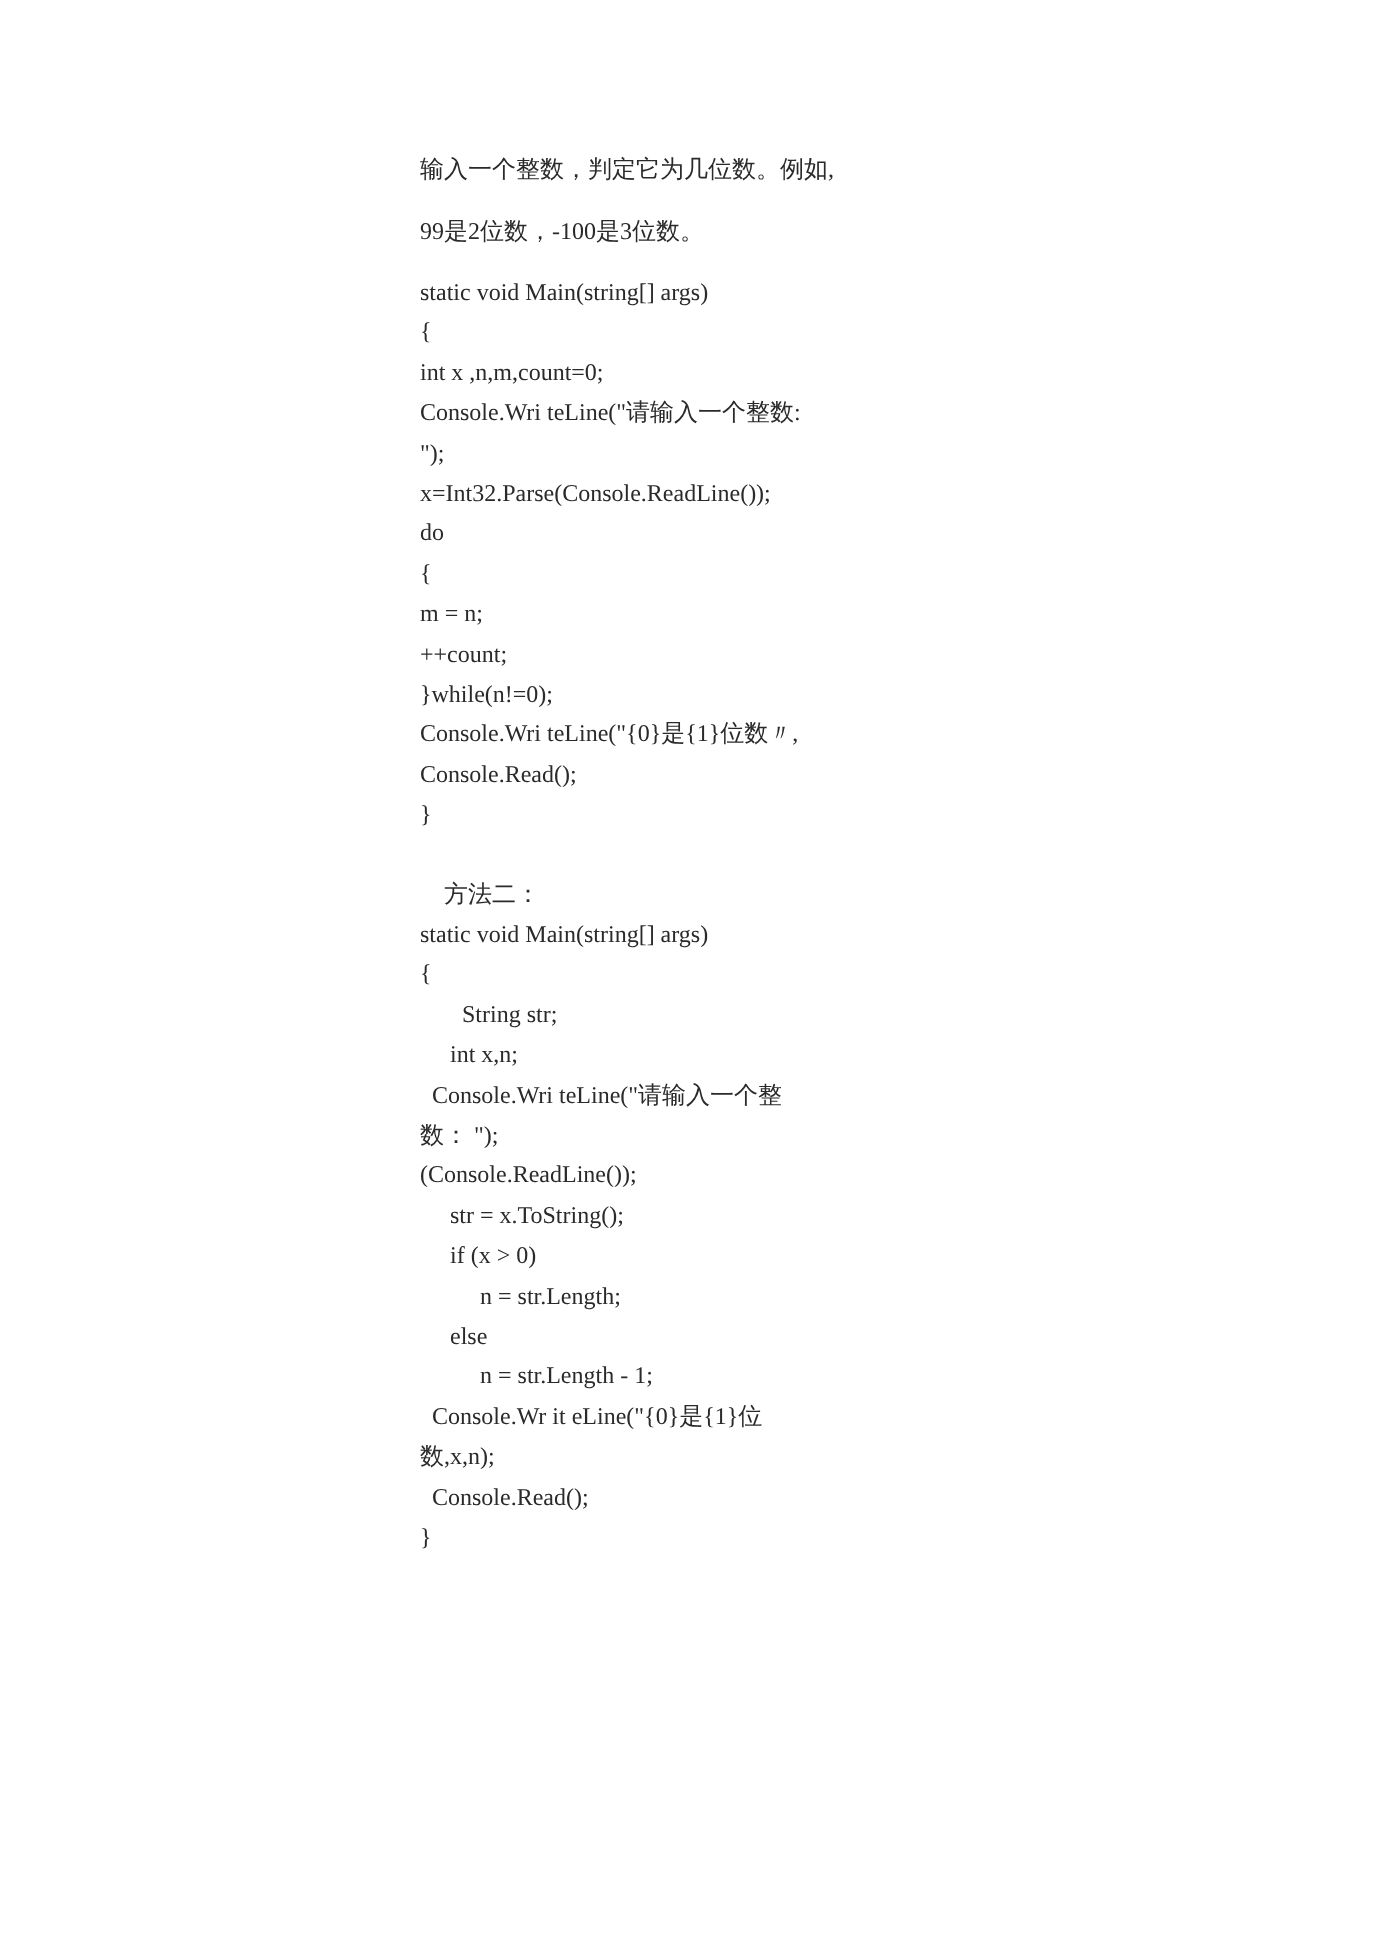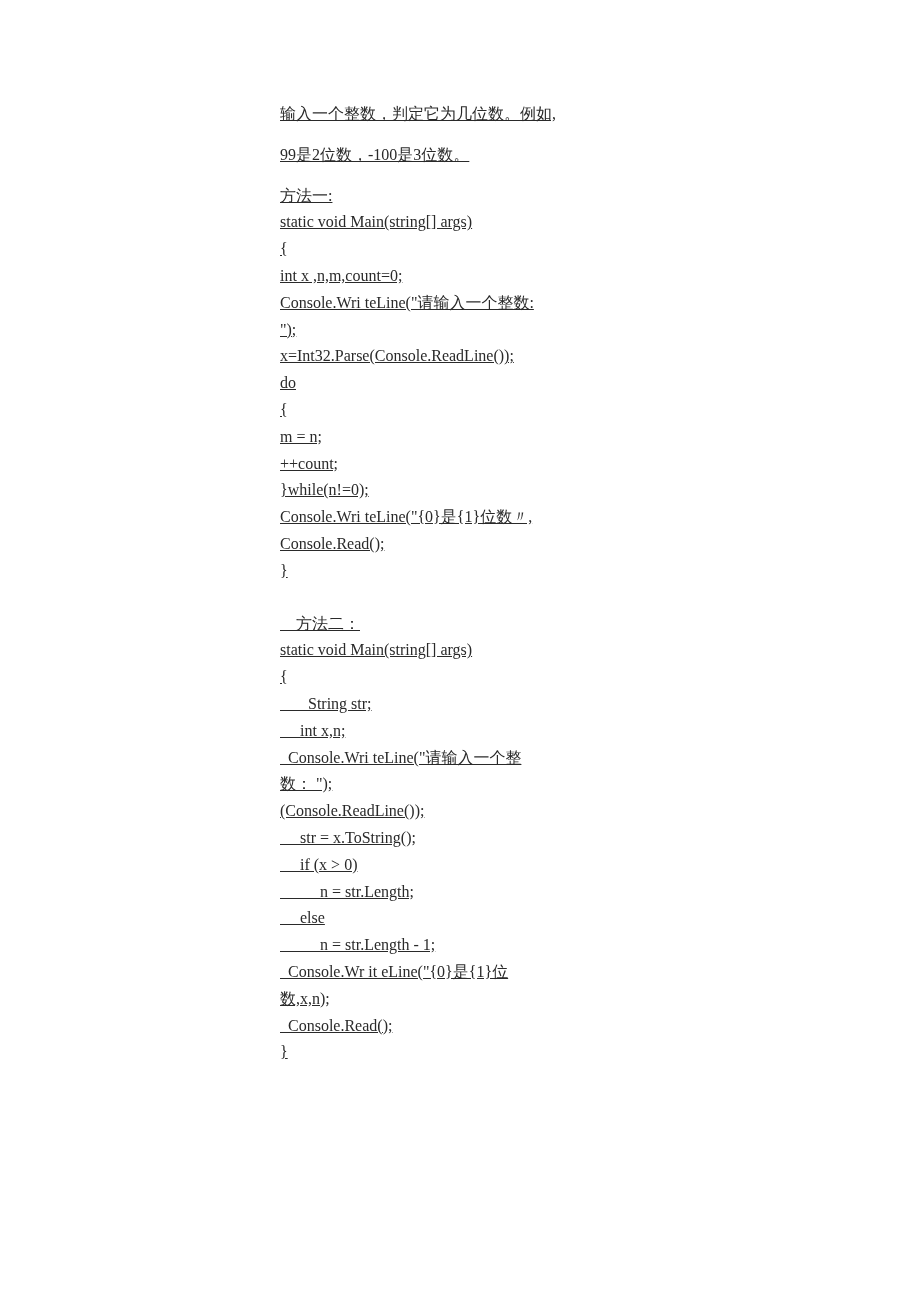"输入一个整数，判定它为几位数。例如," .line { text-decoration: underline -> none }
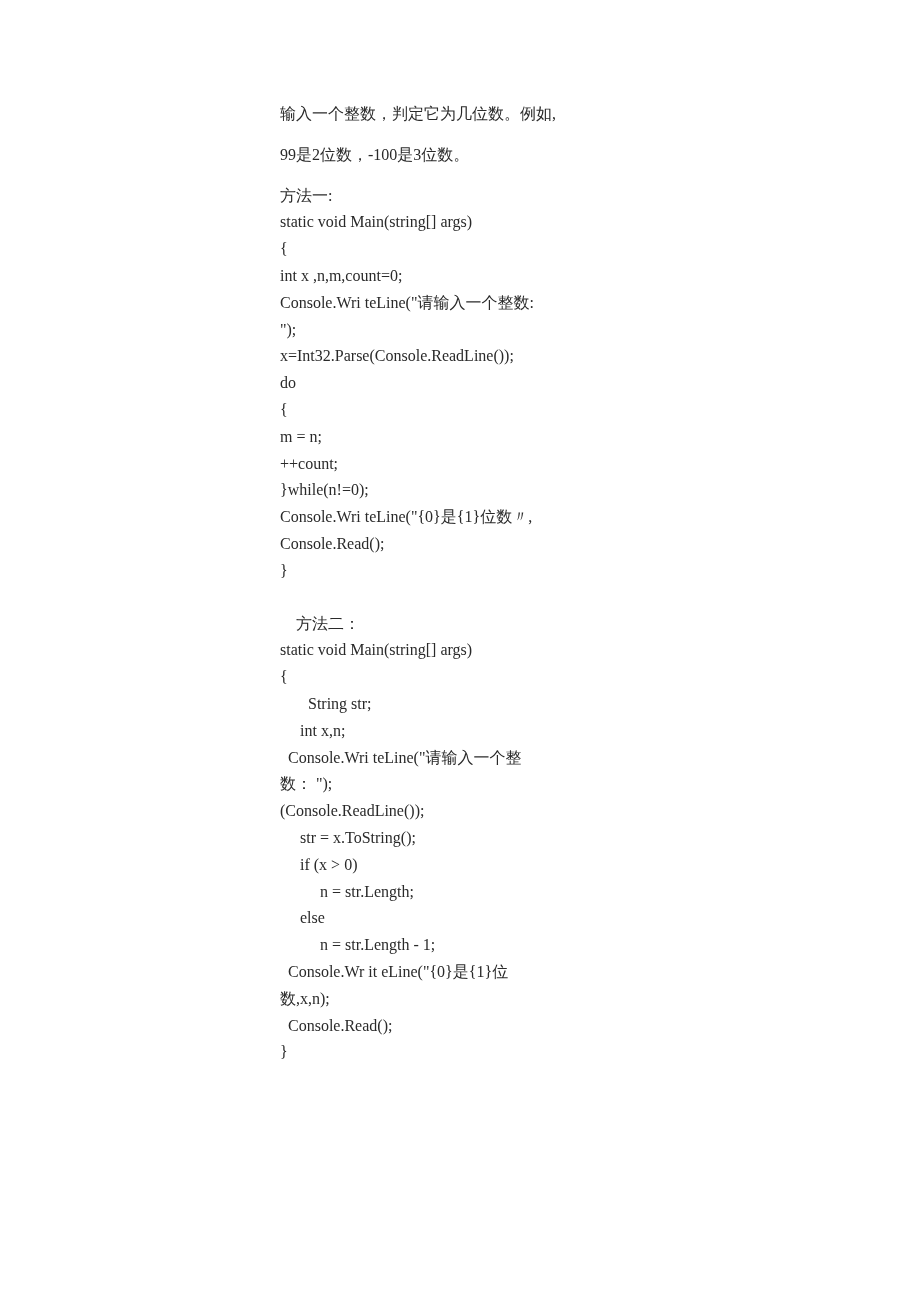"方法一:" div.line { html: <div>方法一:</div> -> none }
